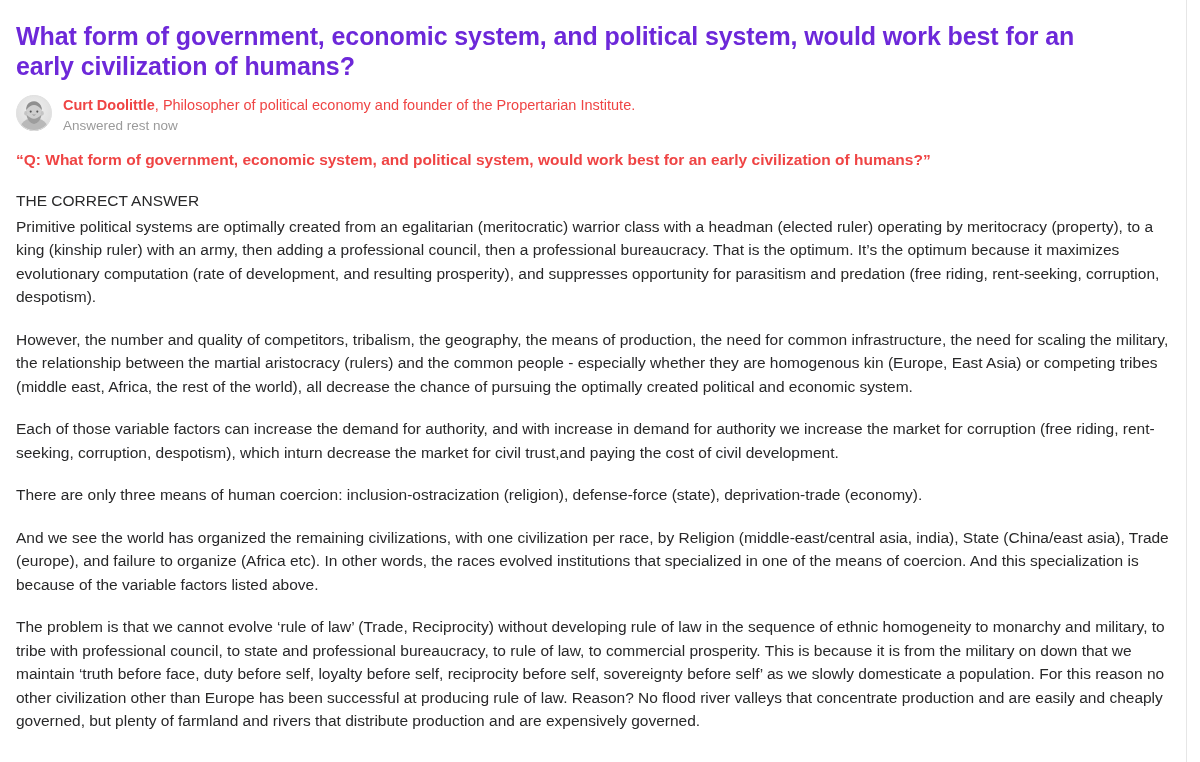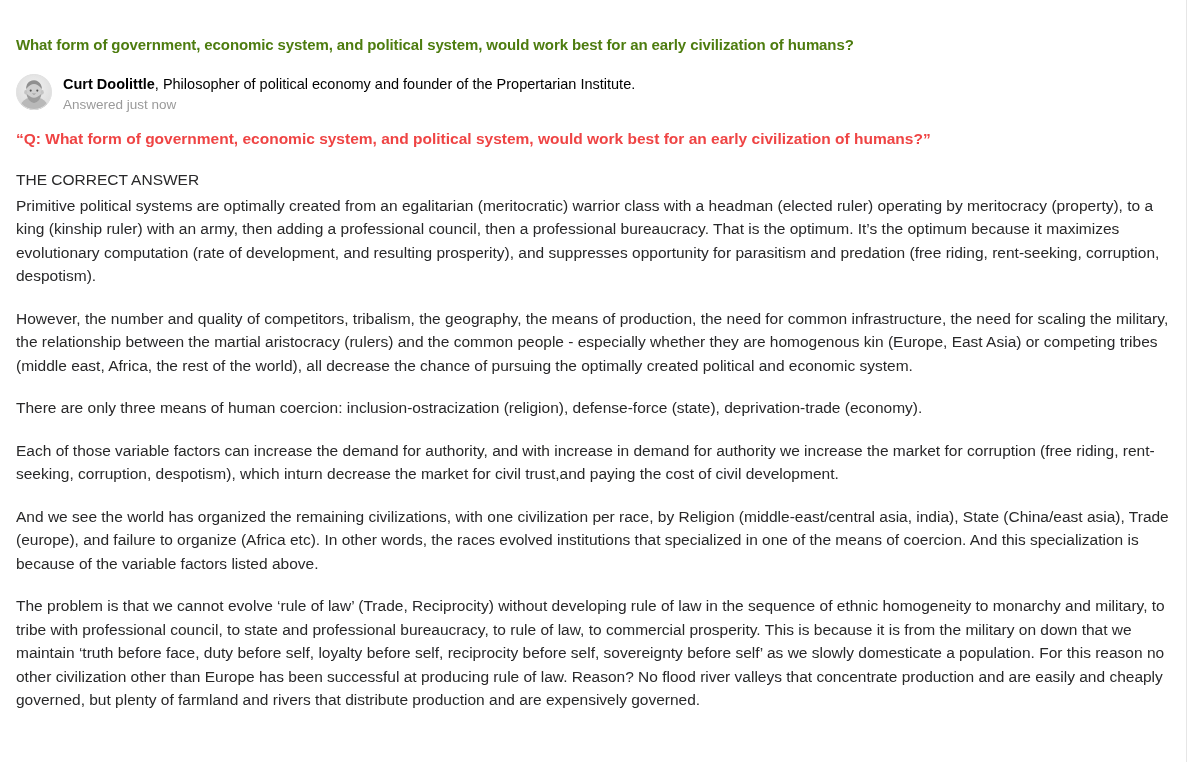"What form of government, economic" .question-title { color: #4d7c0f -> #6d28d9; font-size: 15px -> 25px; margin: 12px 0 14px 0 -> 3px 0 14px 0 }
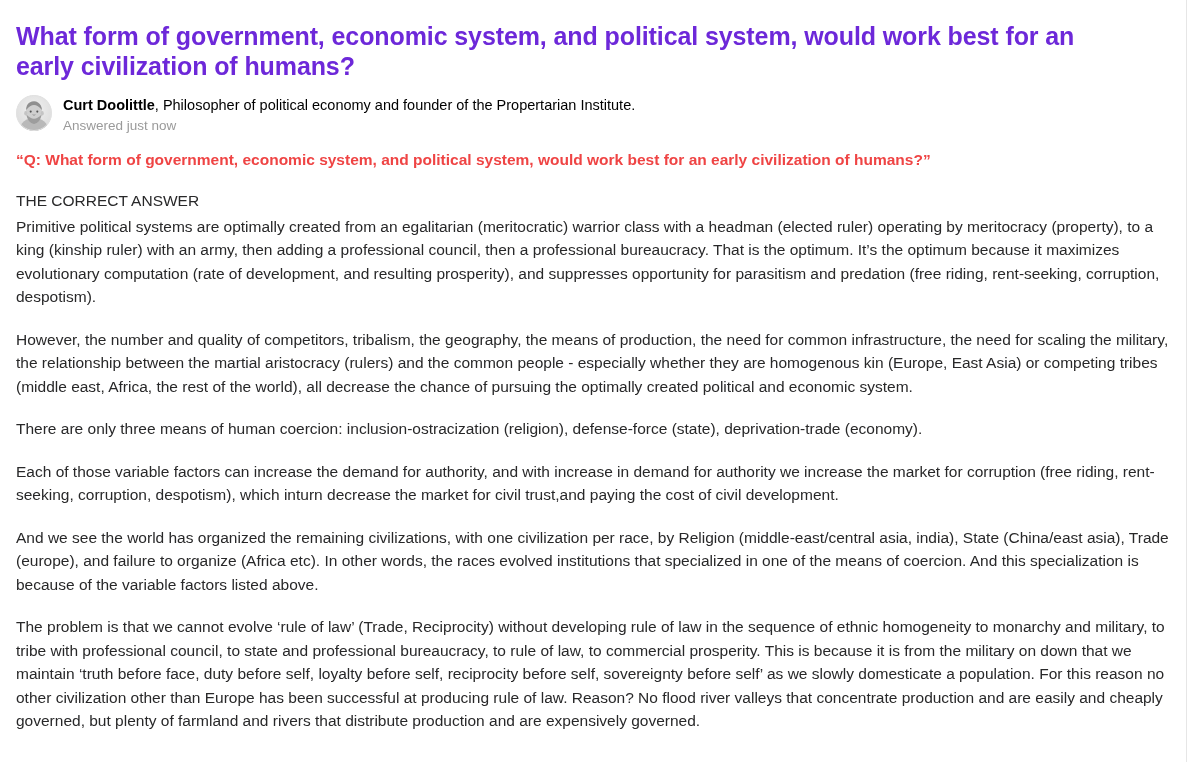"Curt Doolittle, Philosopher of political" .byline-line1 { color: #000000 -> #ef4444 }
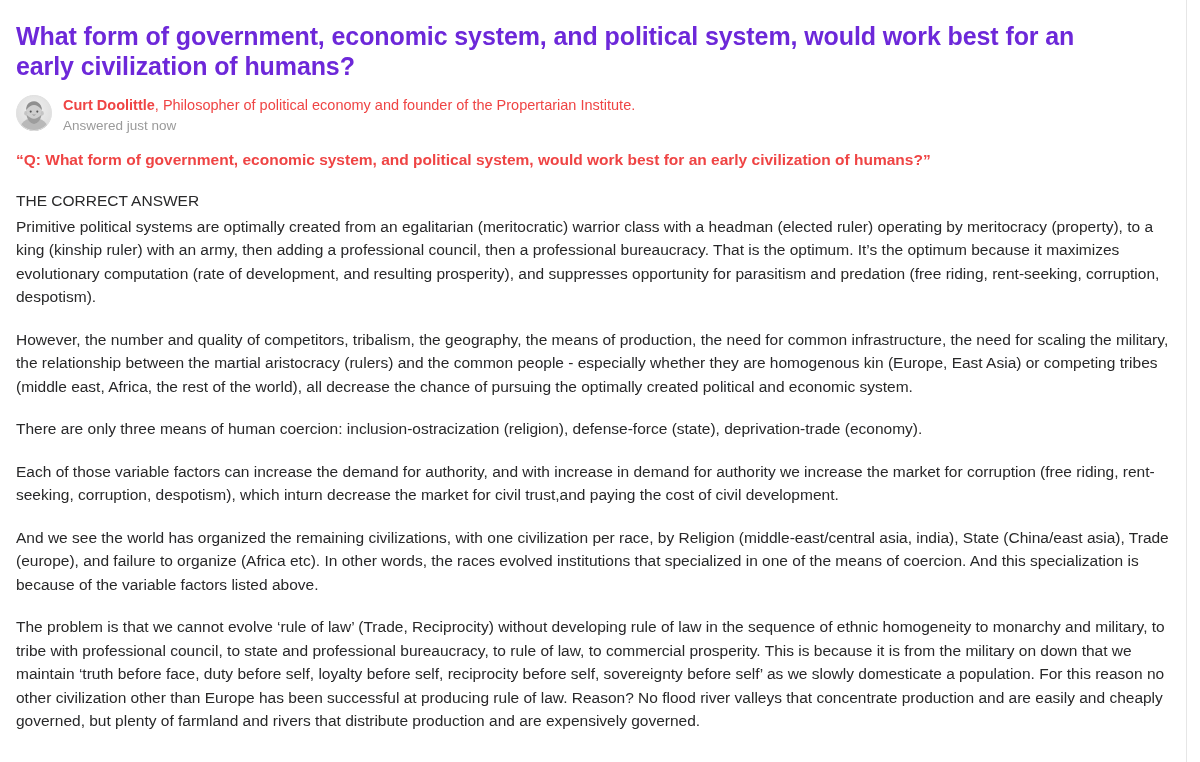"Answered just now" div.byline-line2 { text: just -> rest }
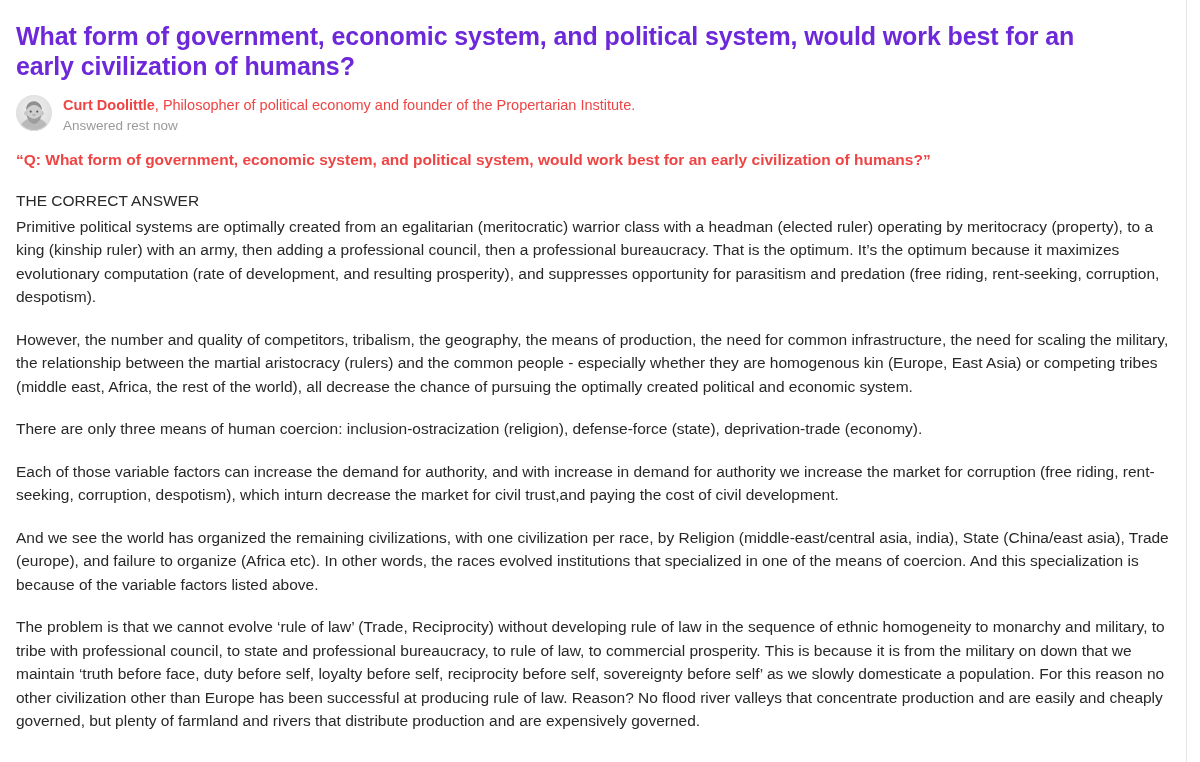"There are only three means" p.para { order: before "Each of those variable factors" -> after "Each of those variable factors" }
